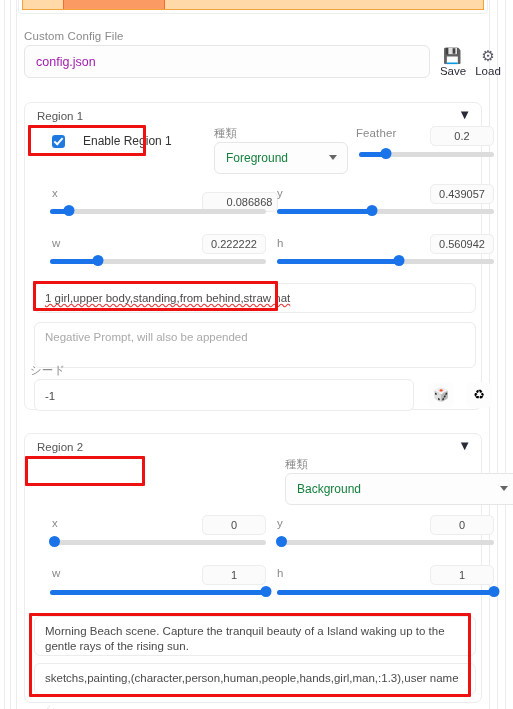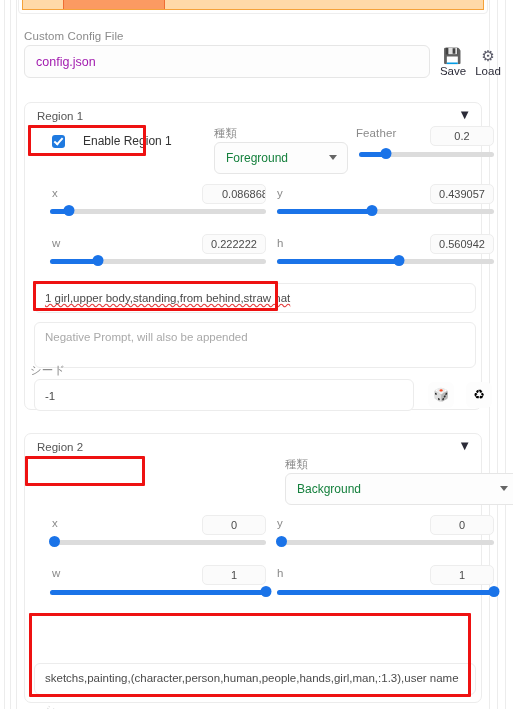"0.086868" div.numbox { top: 184px -> 192px; width: 64px -> 76px }
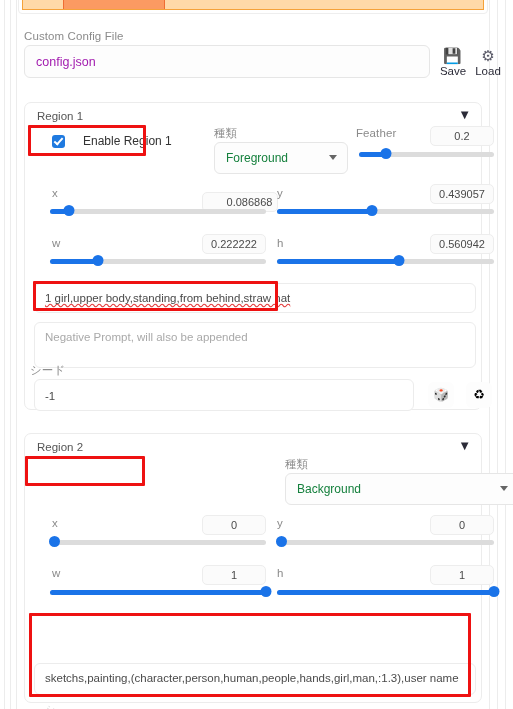"Morning Beach scene. Capture the" div.tbox { html: none -> <div>Morning Beach scene. Capture the tranquil beauty of a Island waking up to the gentle rays of the rising sun.</div> }
